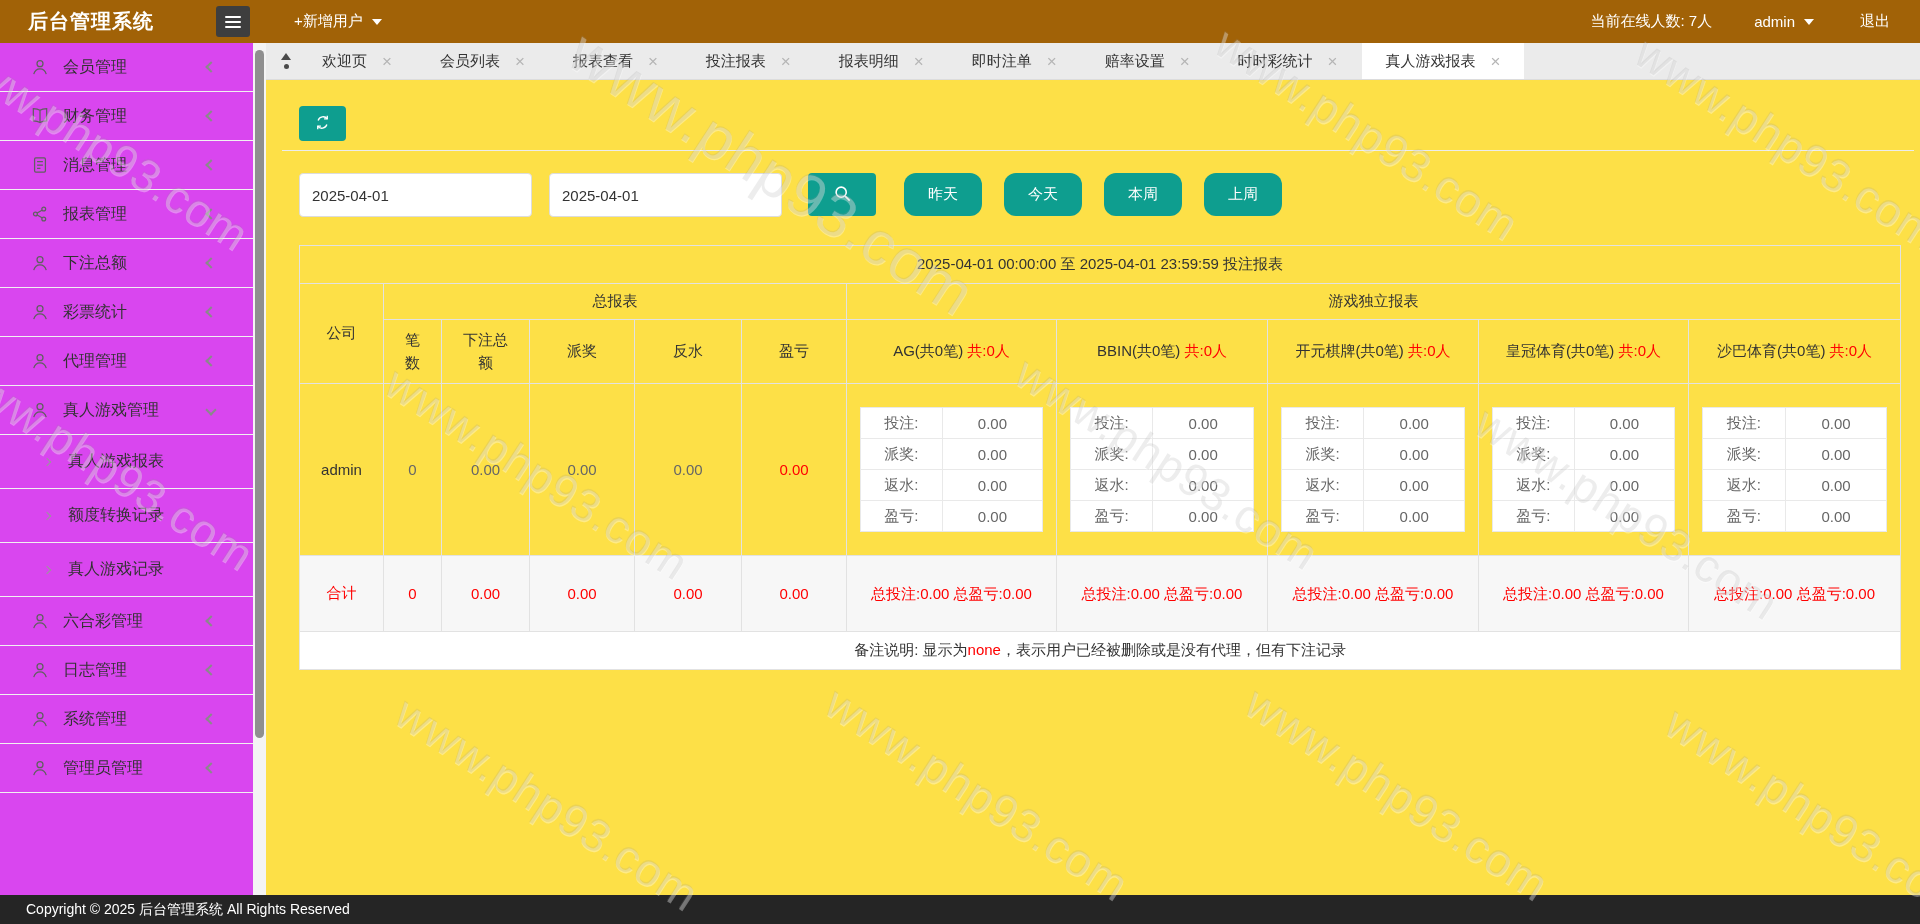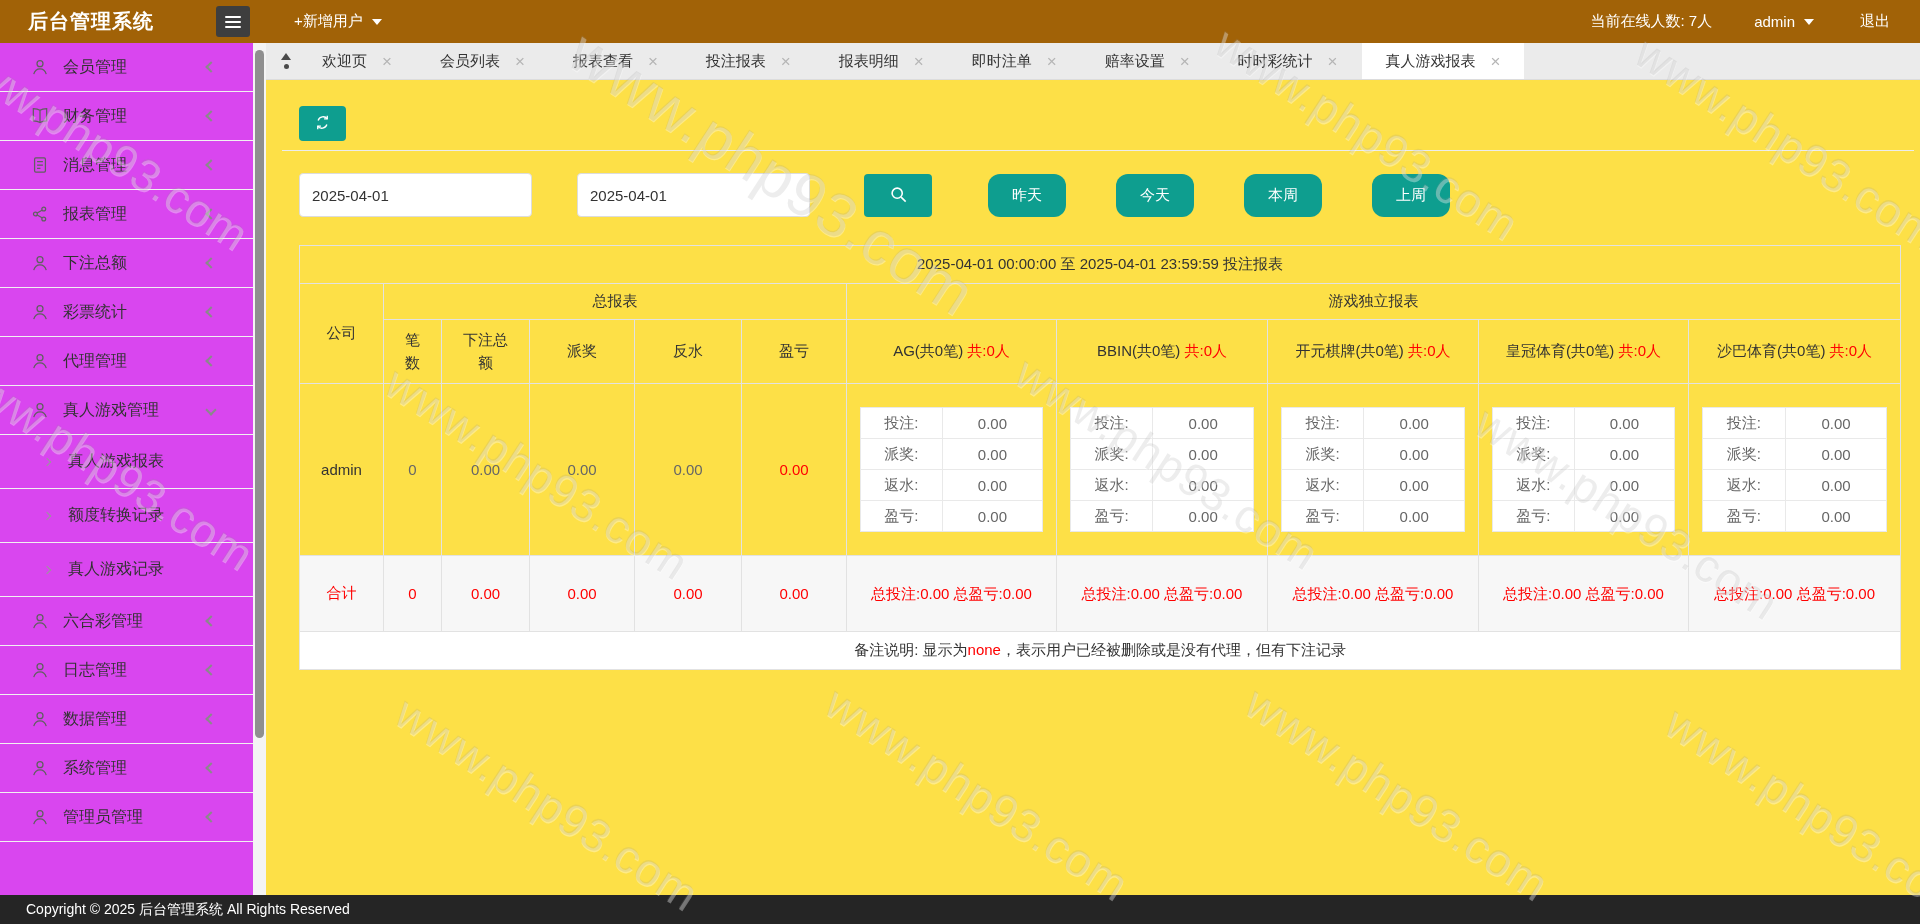"2025-04-01" .filter-row { align-items: flex-end -> flex-start; gap: 28px -> none }
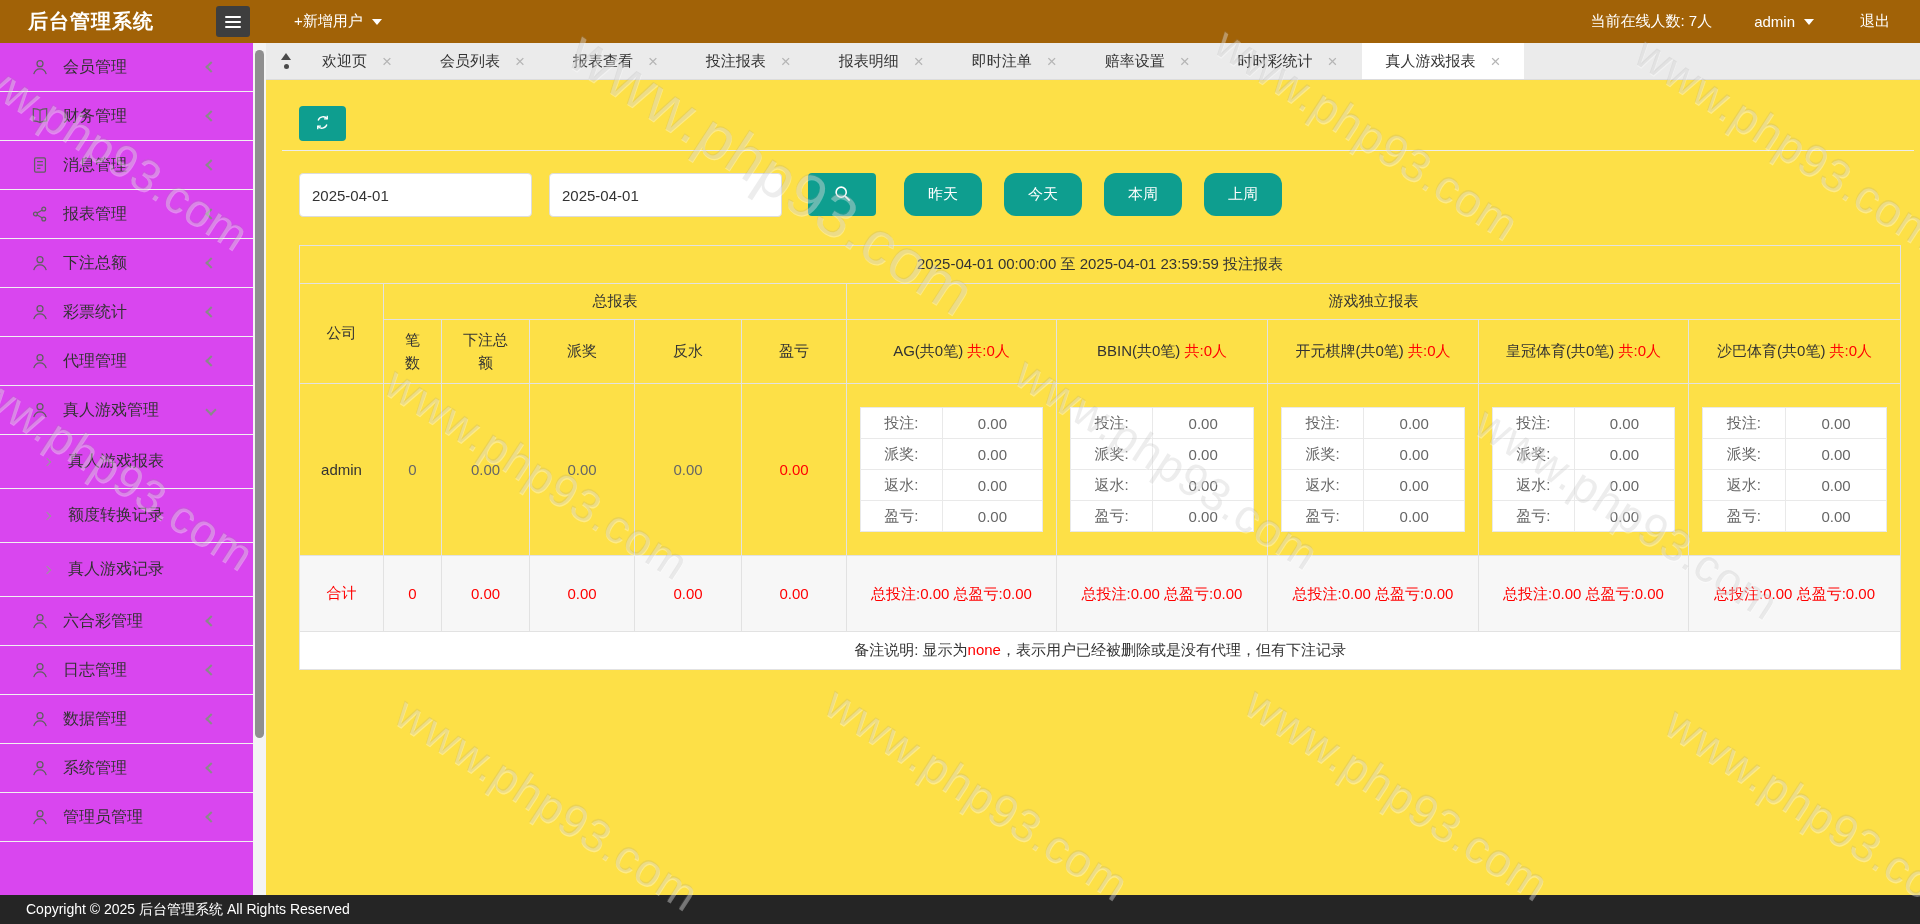"数据管理" div.side-item { html: <div> <span> <svg> <use></use> </svg> </span> <span>数据管理</span> <span></span> </div> -> none }
